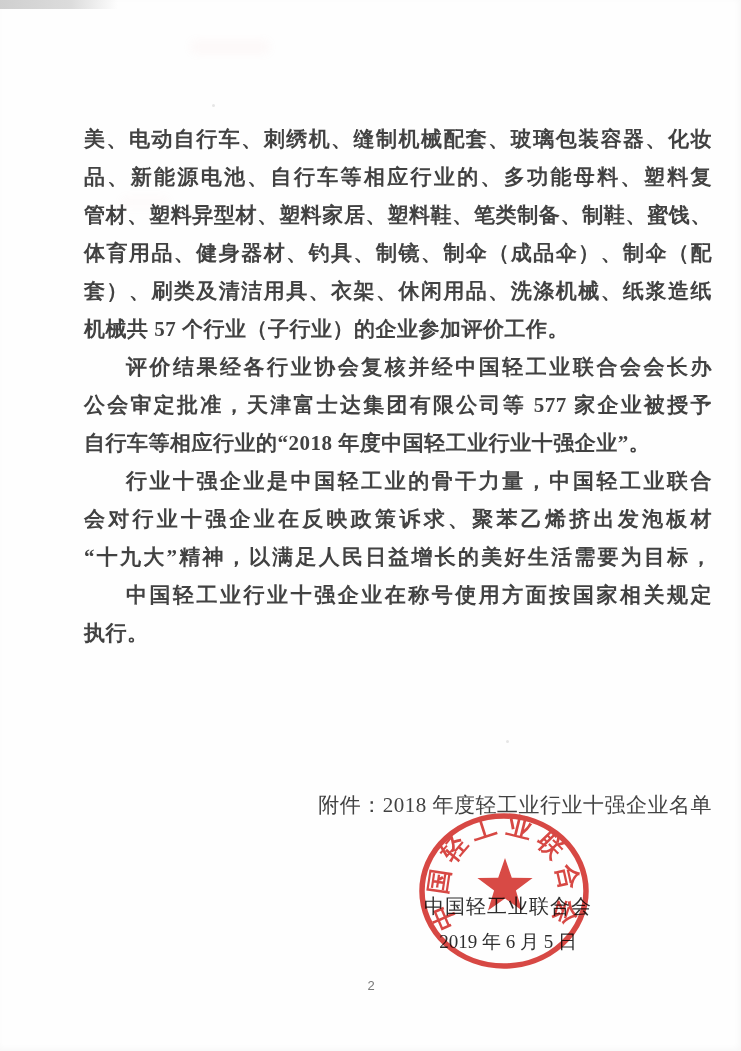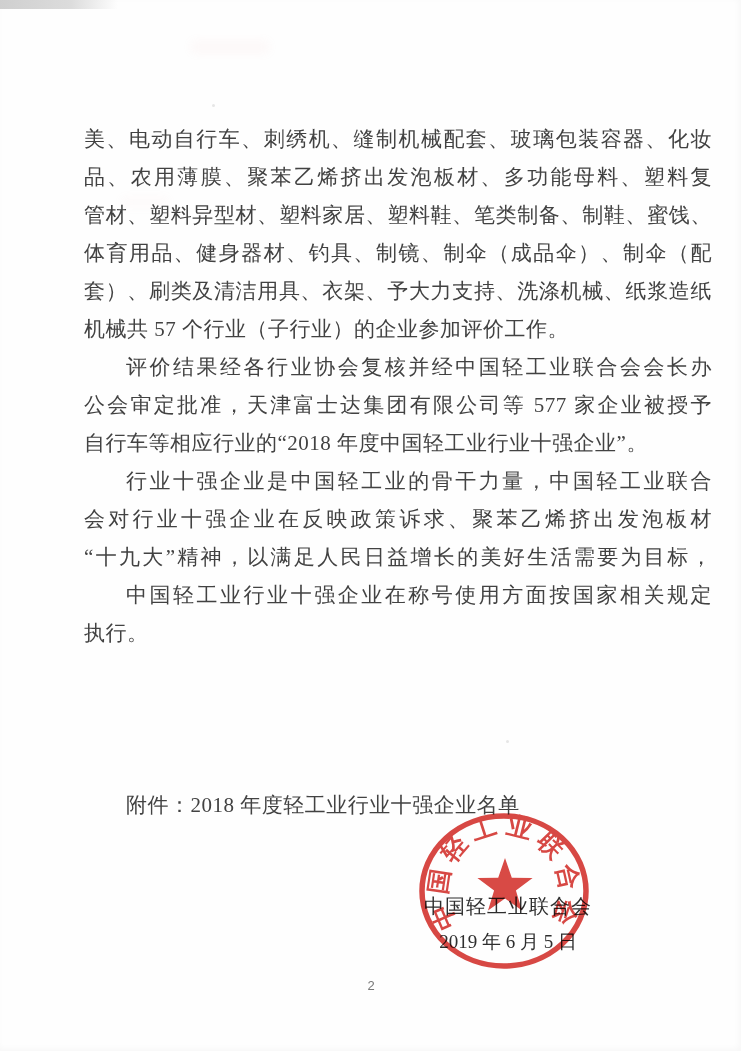"美、电动自行车、刺绣机、缝制机械配套、玻璃包装容器、化妆" .line { font-weight: none -> bold }
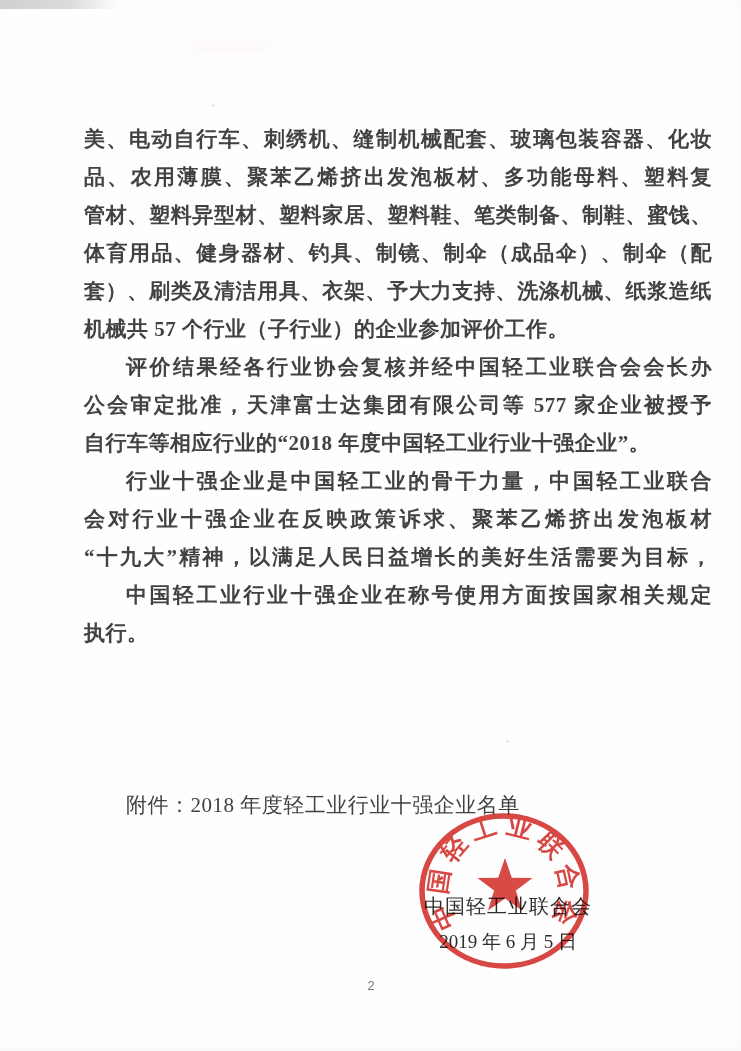"品、农用薄膜、聚苯乙烯挤出发泡板材、多功能母料、塑料复" div.line { text: 农用薄膜、聚苯乙烯挤出发泡板材 -> 新能源电池、自行车等相应行业的 }
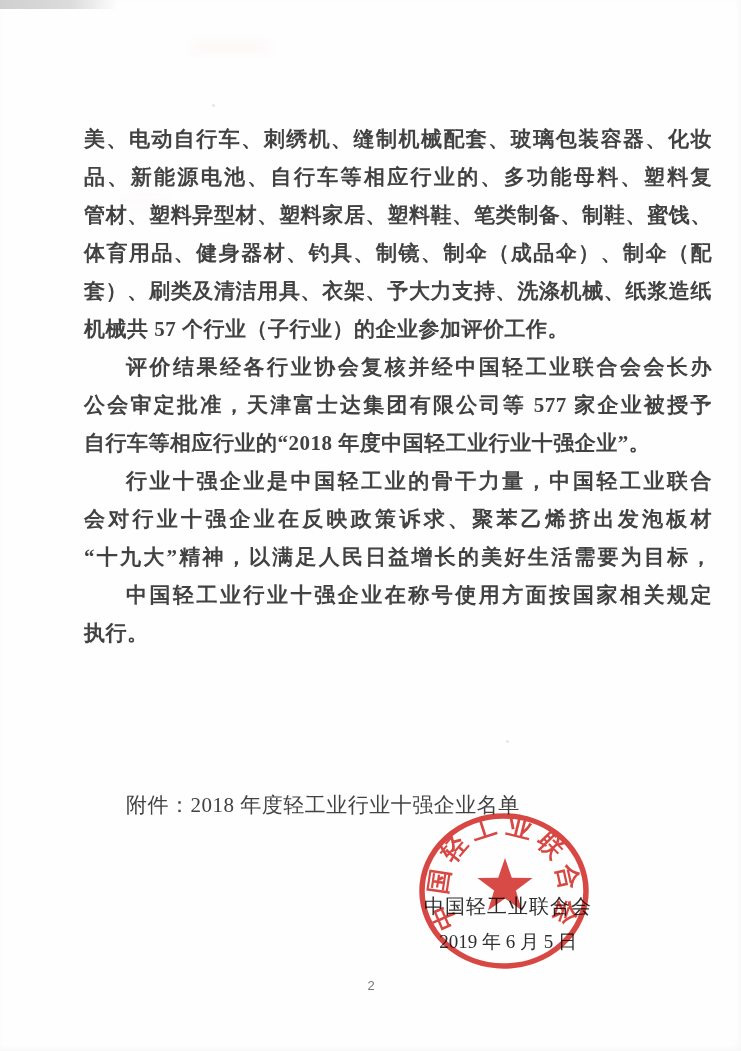"套）、刷类及清洁用具、衣架、予大力支持、洗涤机械、纸浆造纸" div.line { text: 予大力支持 -> 休闲用品 }
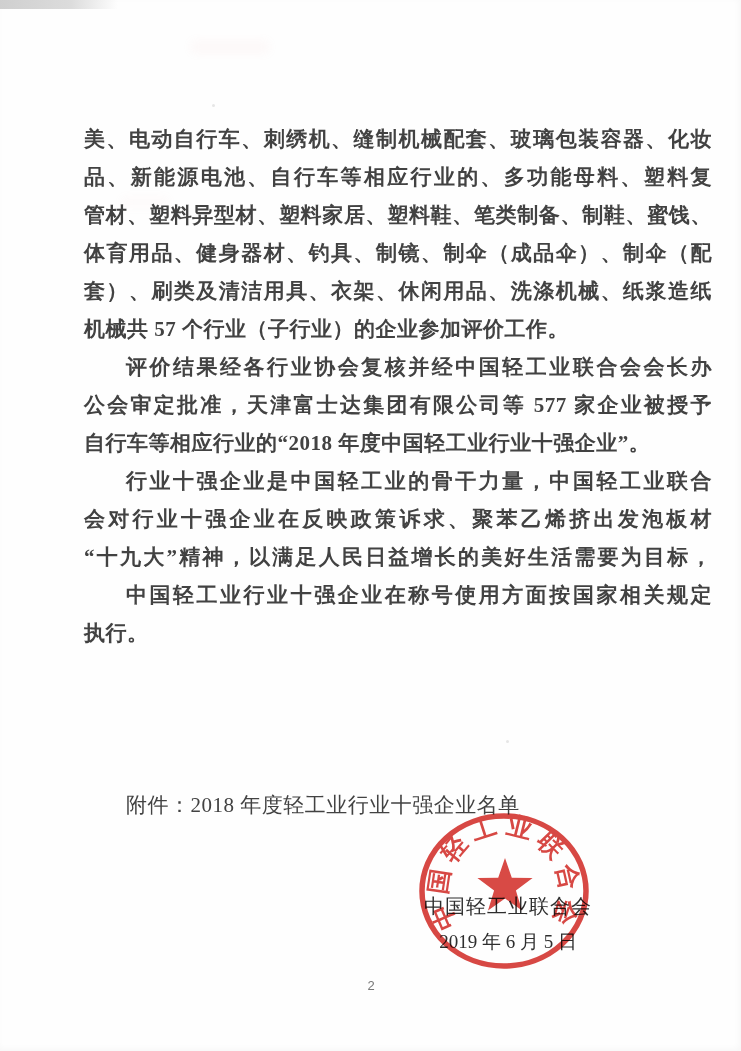"附件：2018 年度轻工业行业十强企业名单" .attachment { text-align: none -> right }
